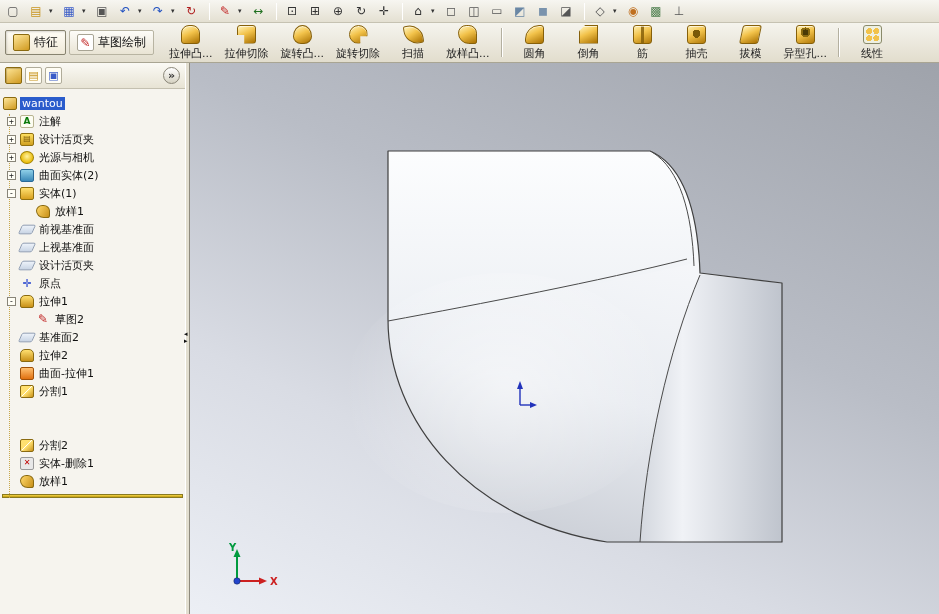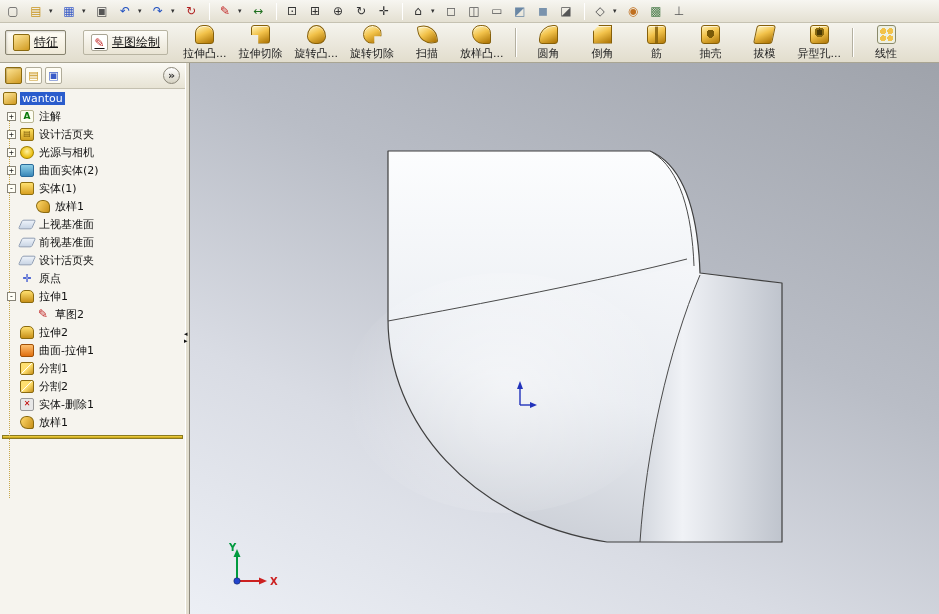"特征" .cmd-tabs { gap: 17px -> 3px; text-decoration: underline -> none }
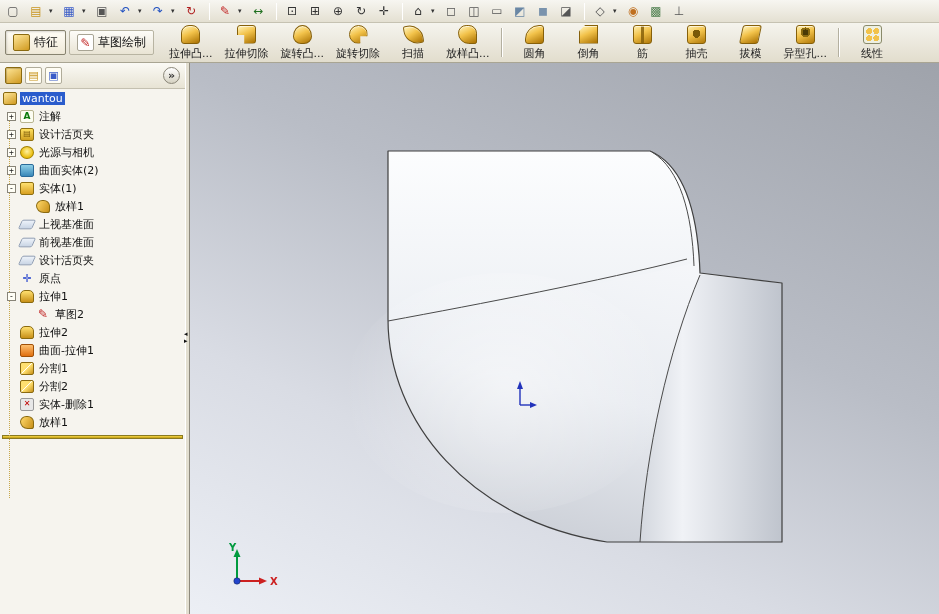"wantou" #tree { padding-top: none -> 5px }
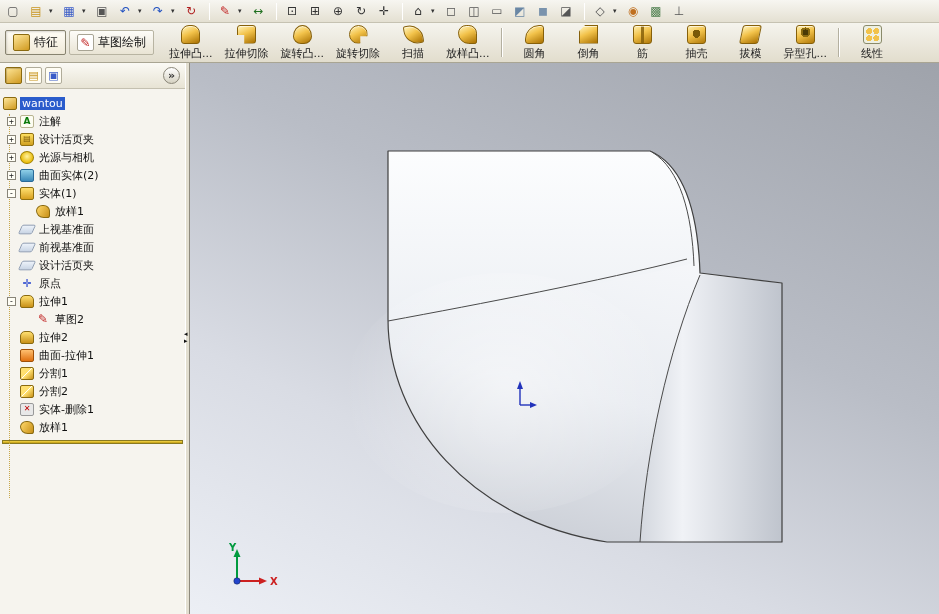"上视基准面" div.tree-row { order: before "前视基准面" -> after "前视基准面" }
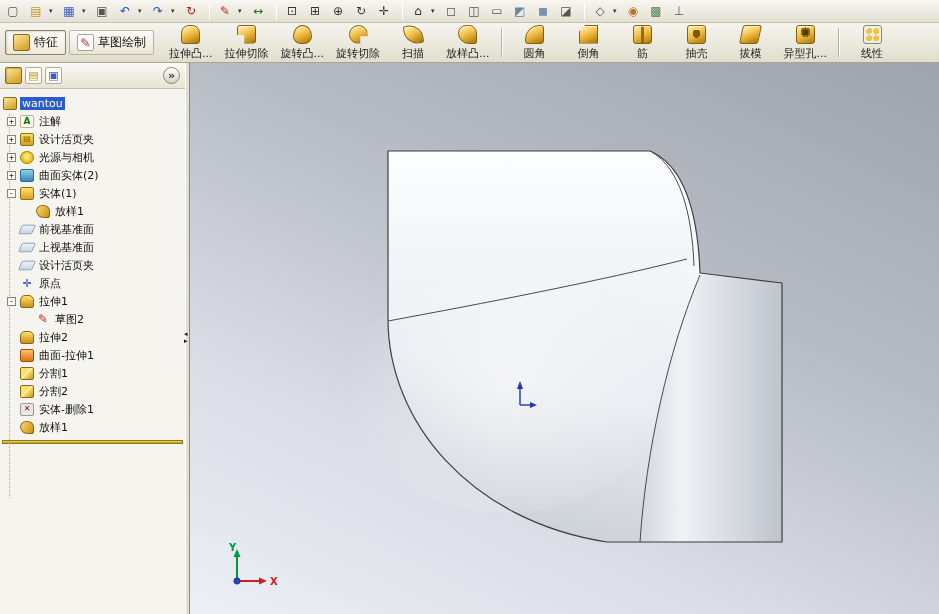"基准面2" div.tree-row { html: none -> <div> <span></span> <span></span> <span>基准面2</span> </div> }
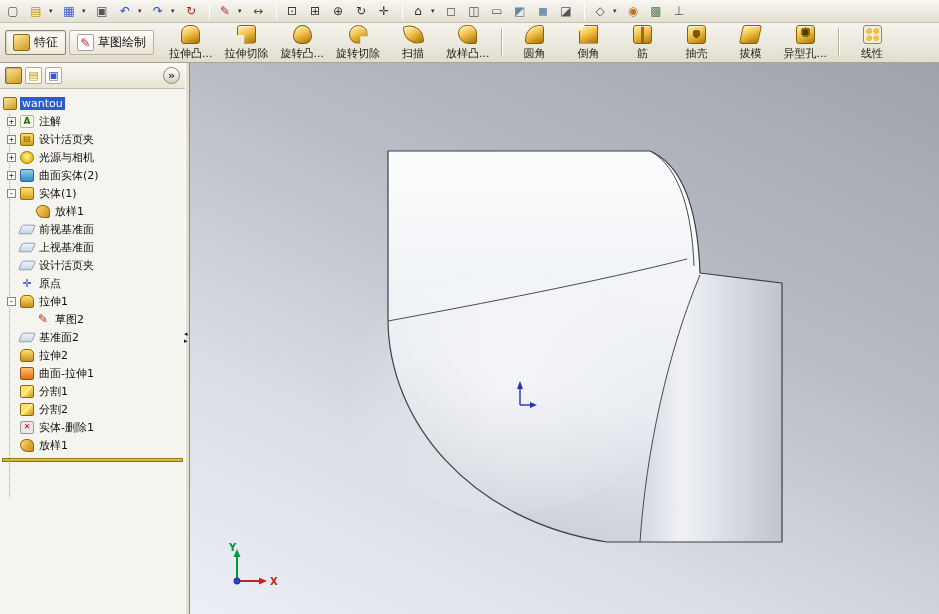"分割2" div.tree-row { margin-top: none -> 36px }
